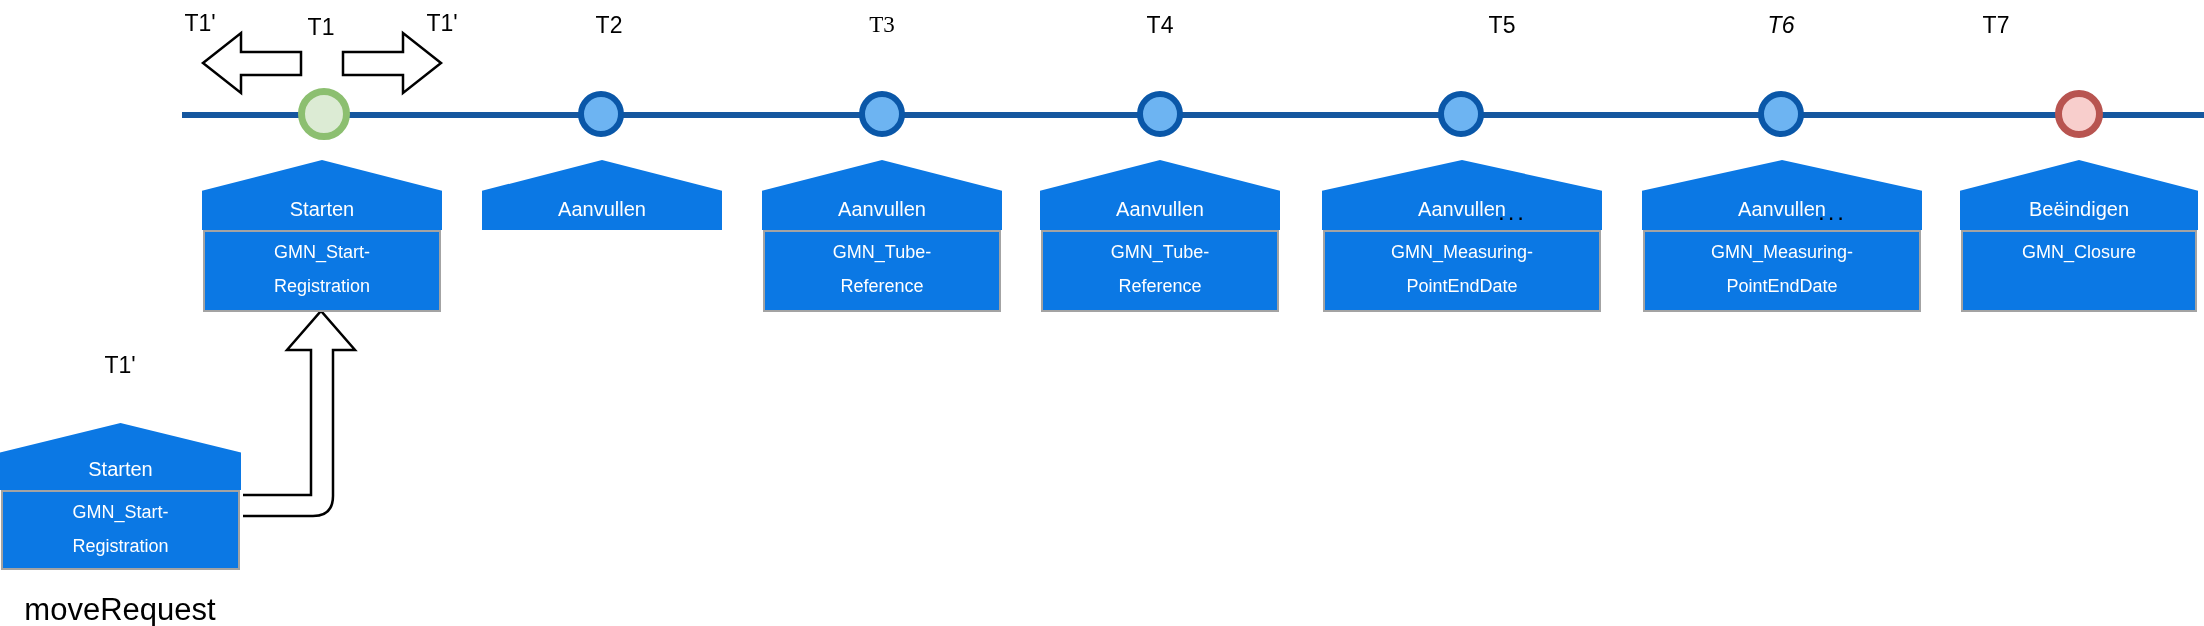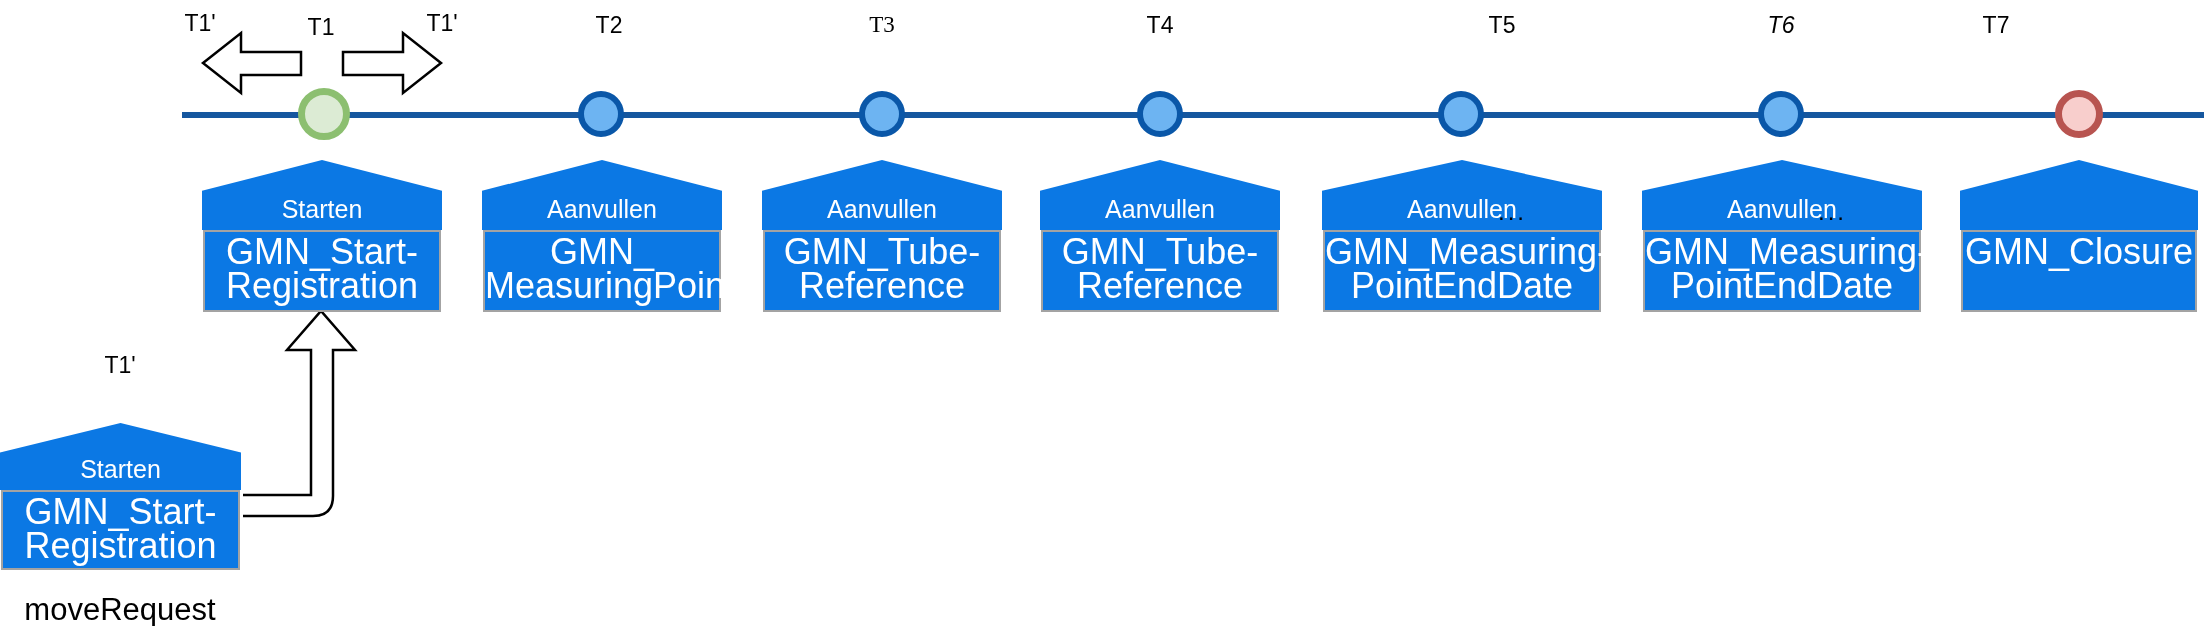"Starten" .roof-label { font-size: 25px -> 20px }
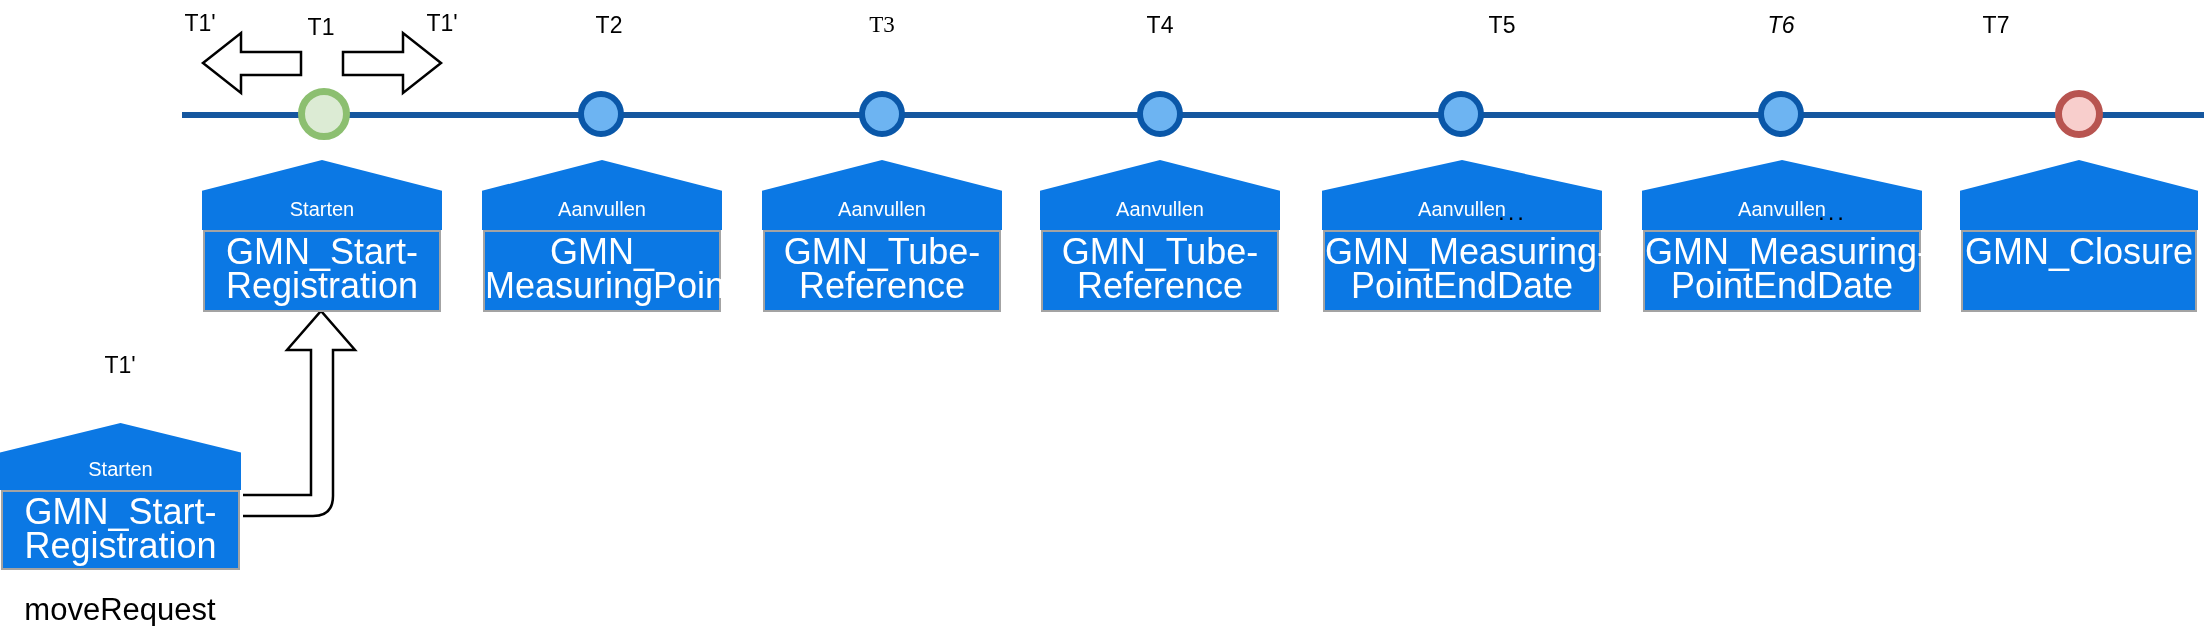"Beëindigen" div.roof-label { html: none -> <div>Beëindigen</div> }
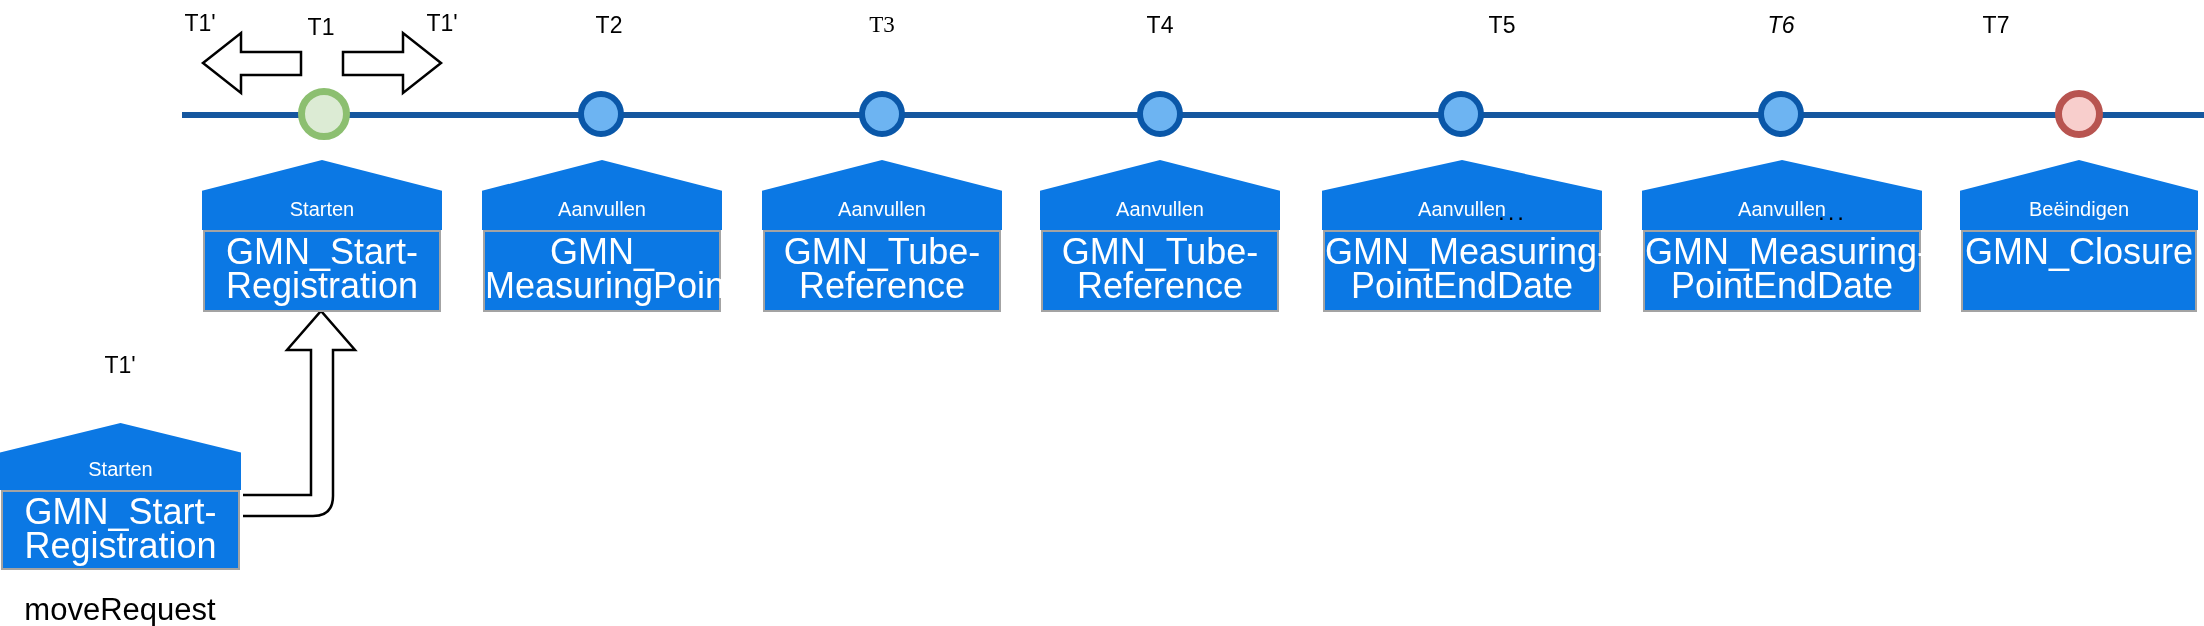"GMN_Start-" .hbody { font-size: 36px -> 18px }
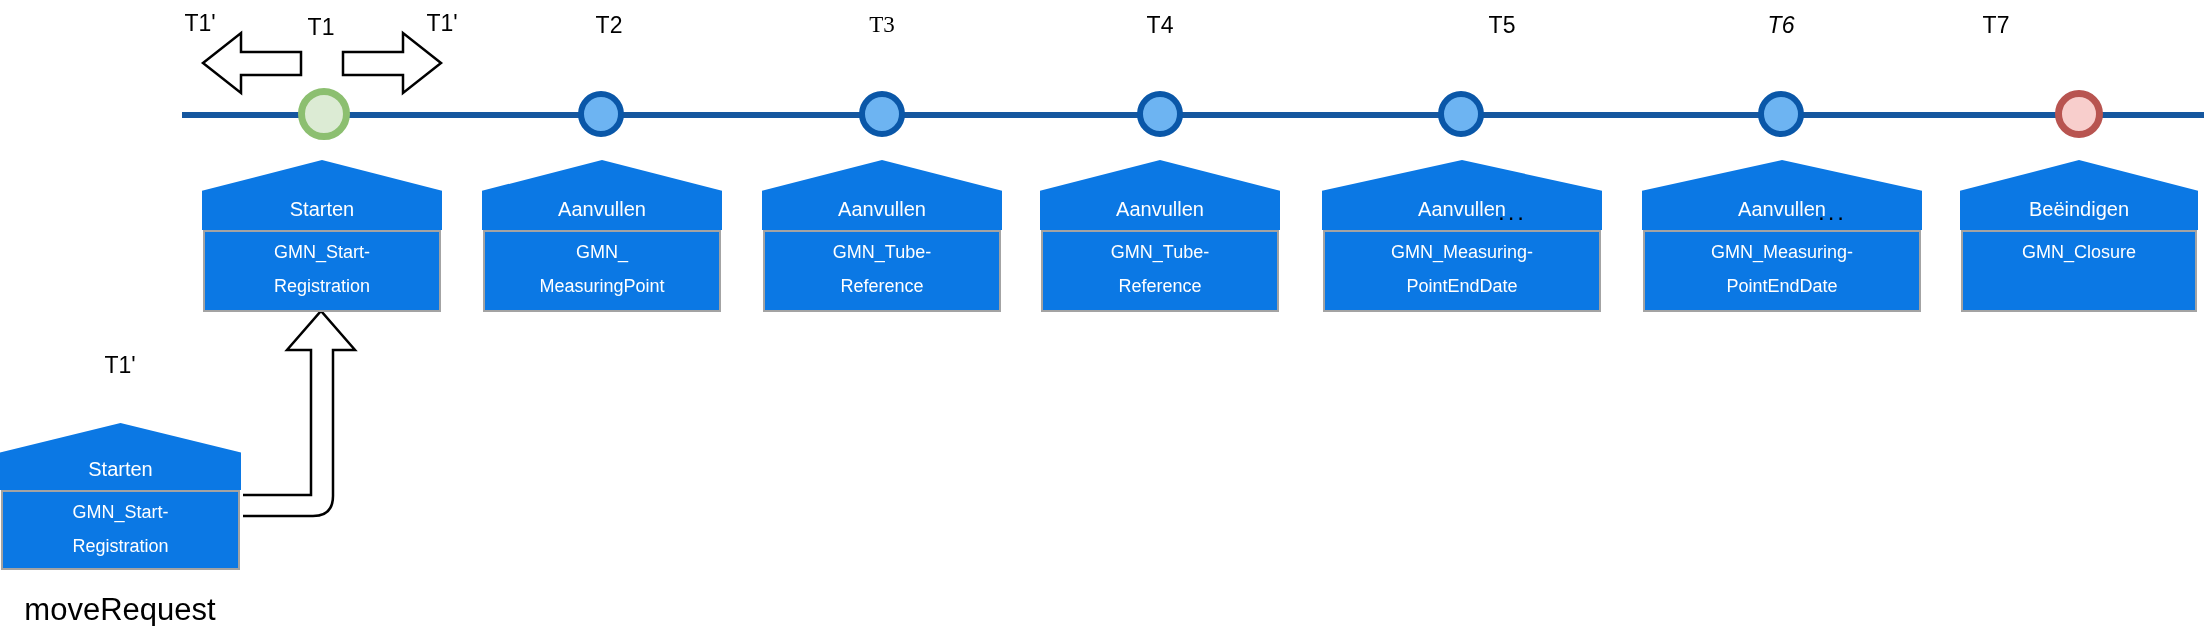"GMN_" div.hbody { html: <div> <div>GMN_</div> <div>MeasuringPoint</div> </div> -> none }
